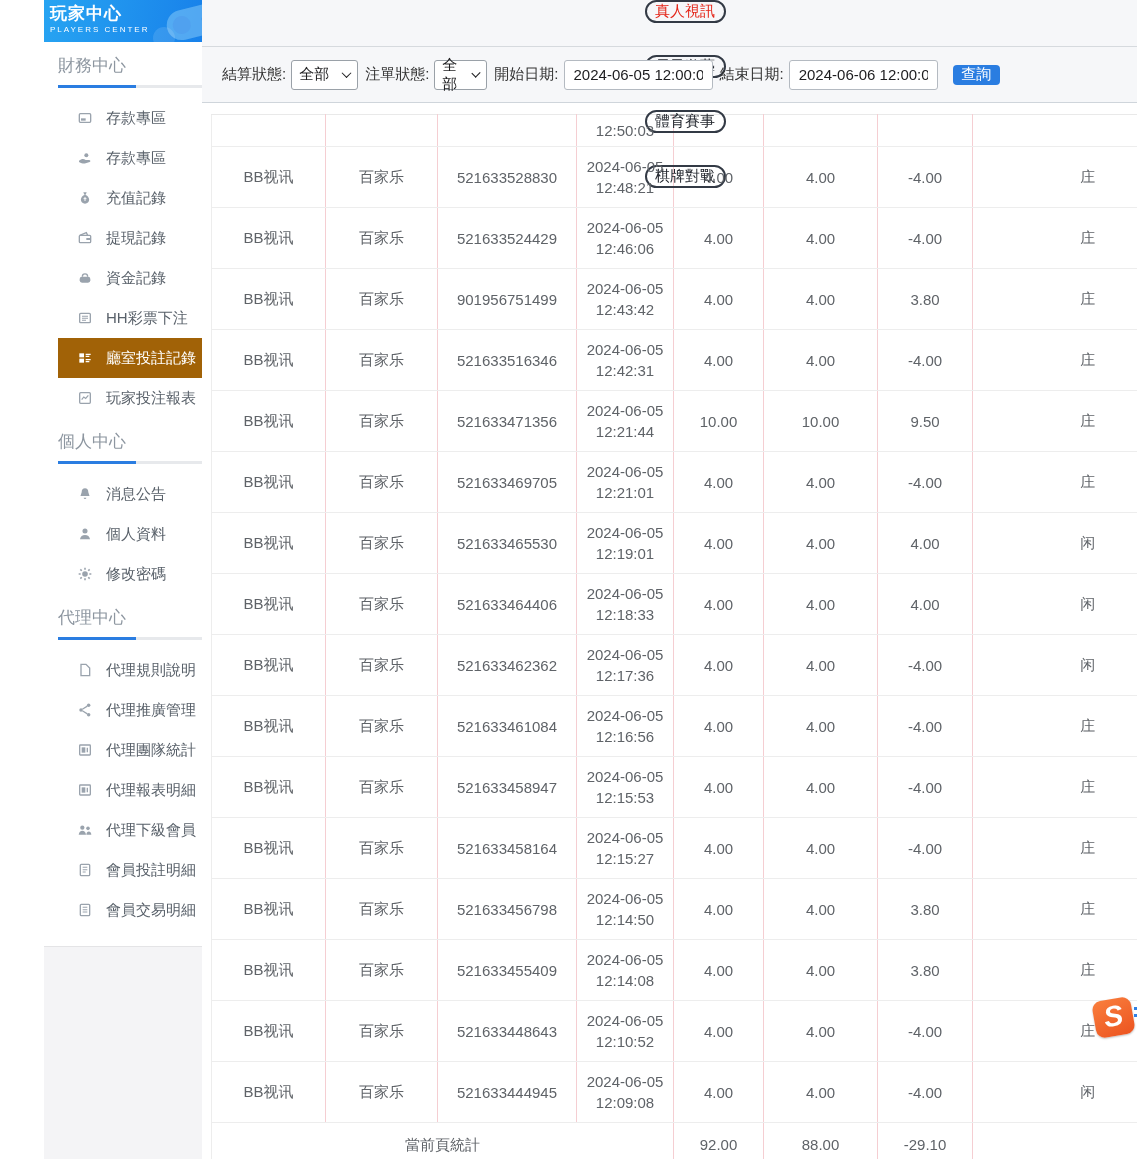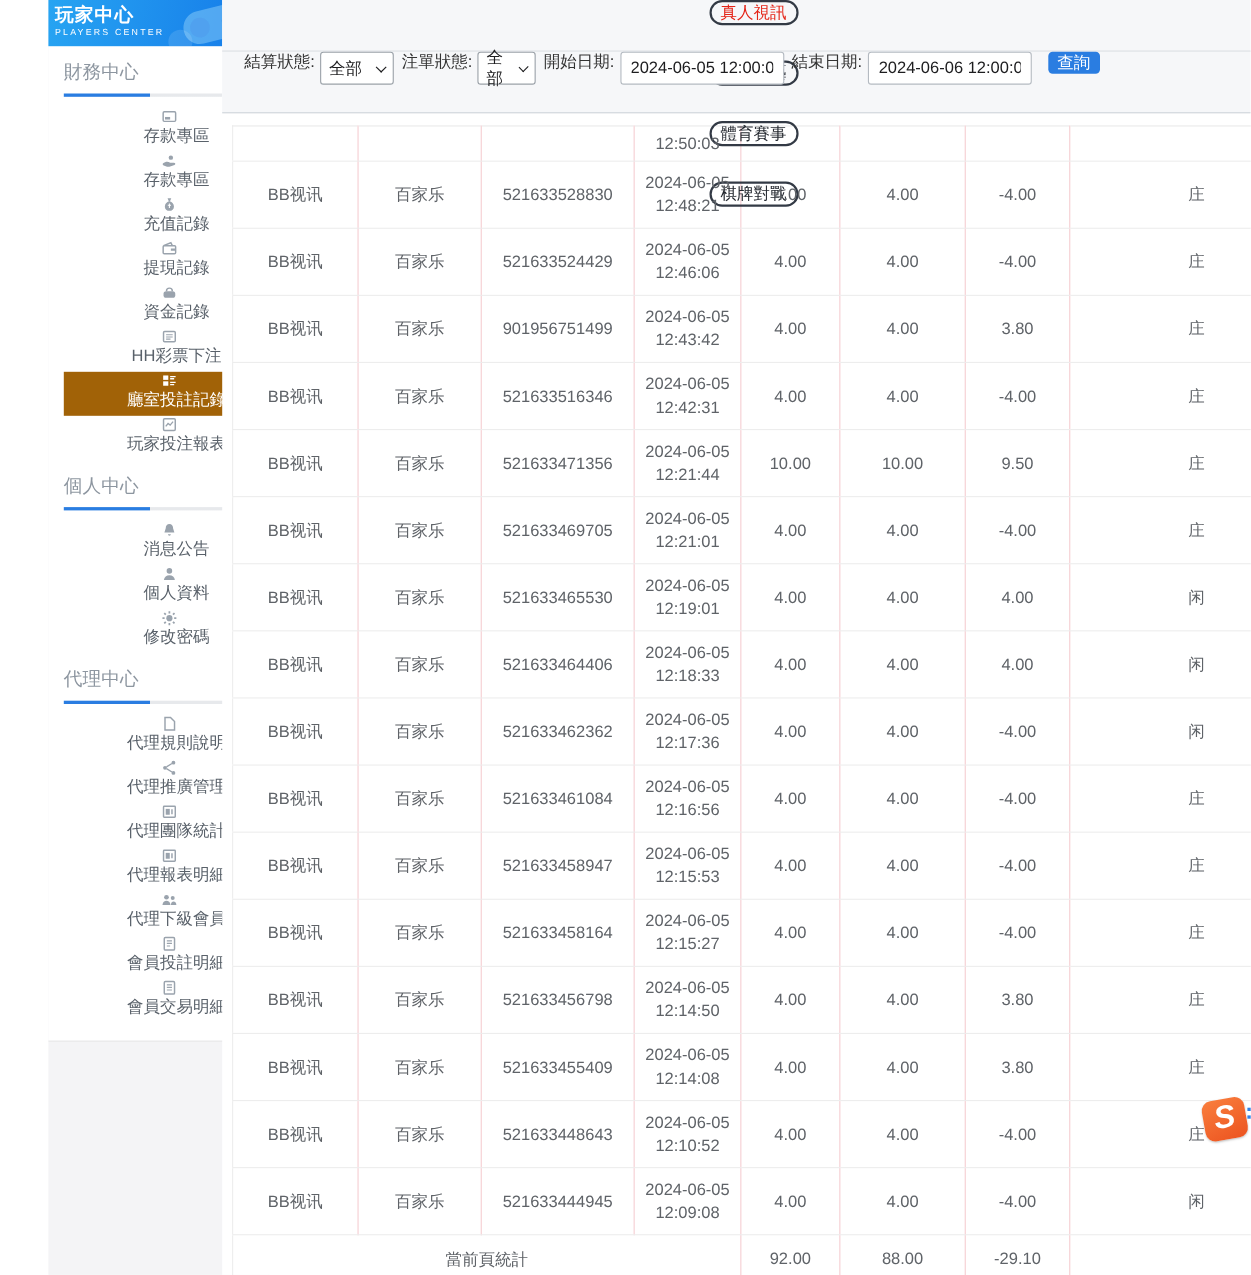"結算狀態:" .filterbar { align-items: flex-start -> center }
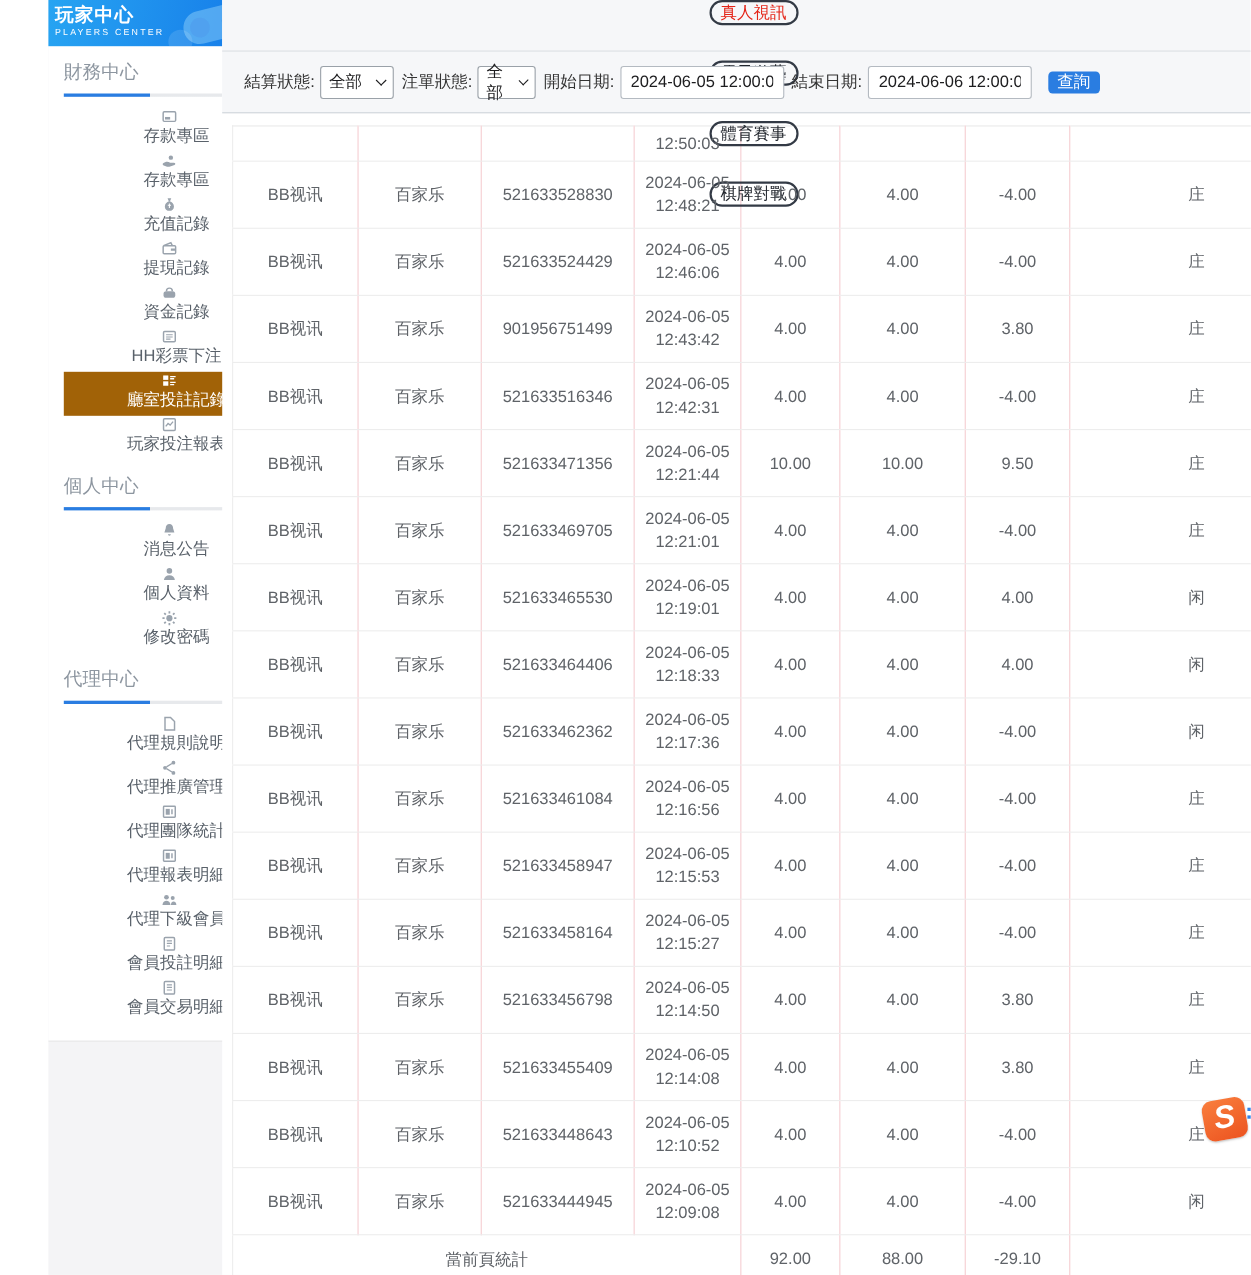"存款專區" .m-item { flex-direction: column -> none }
